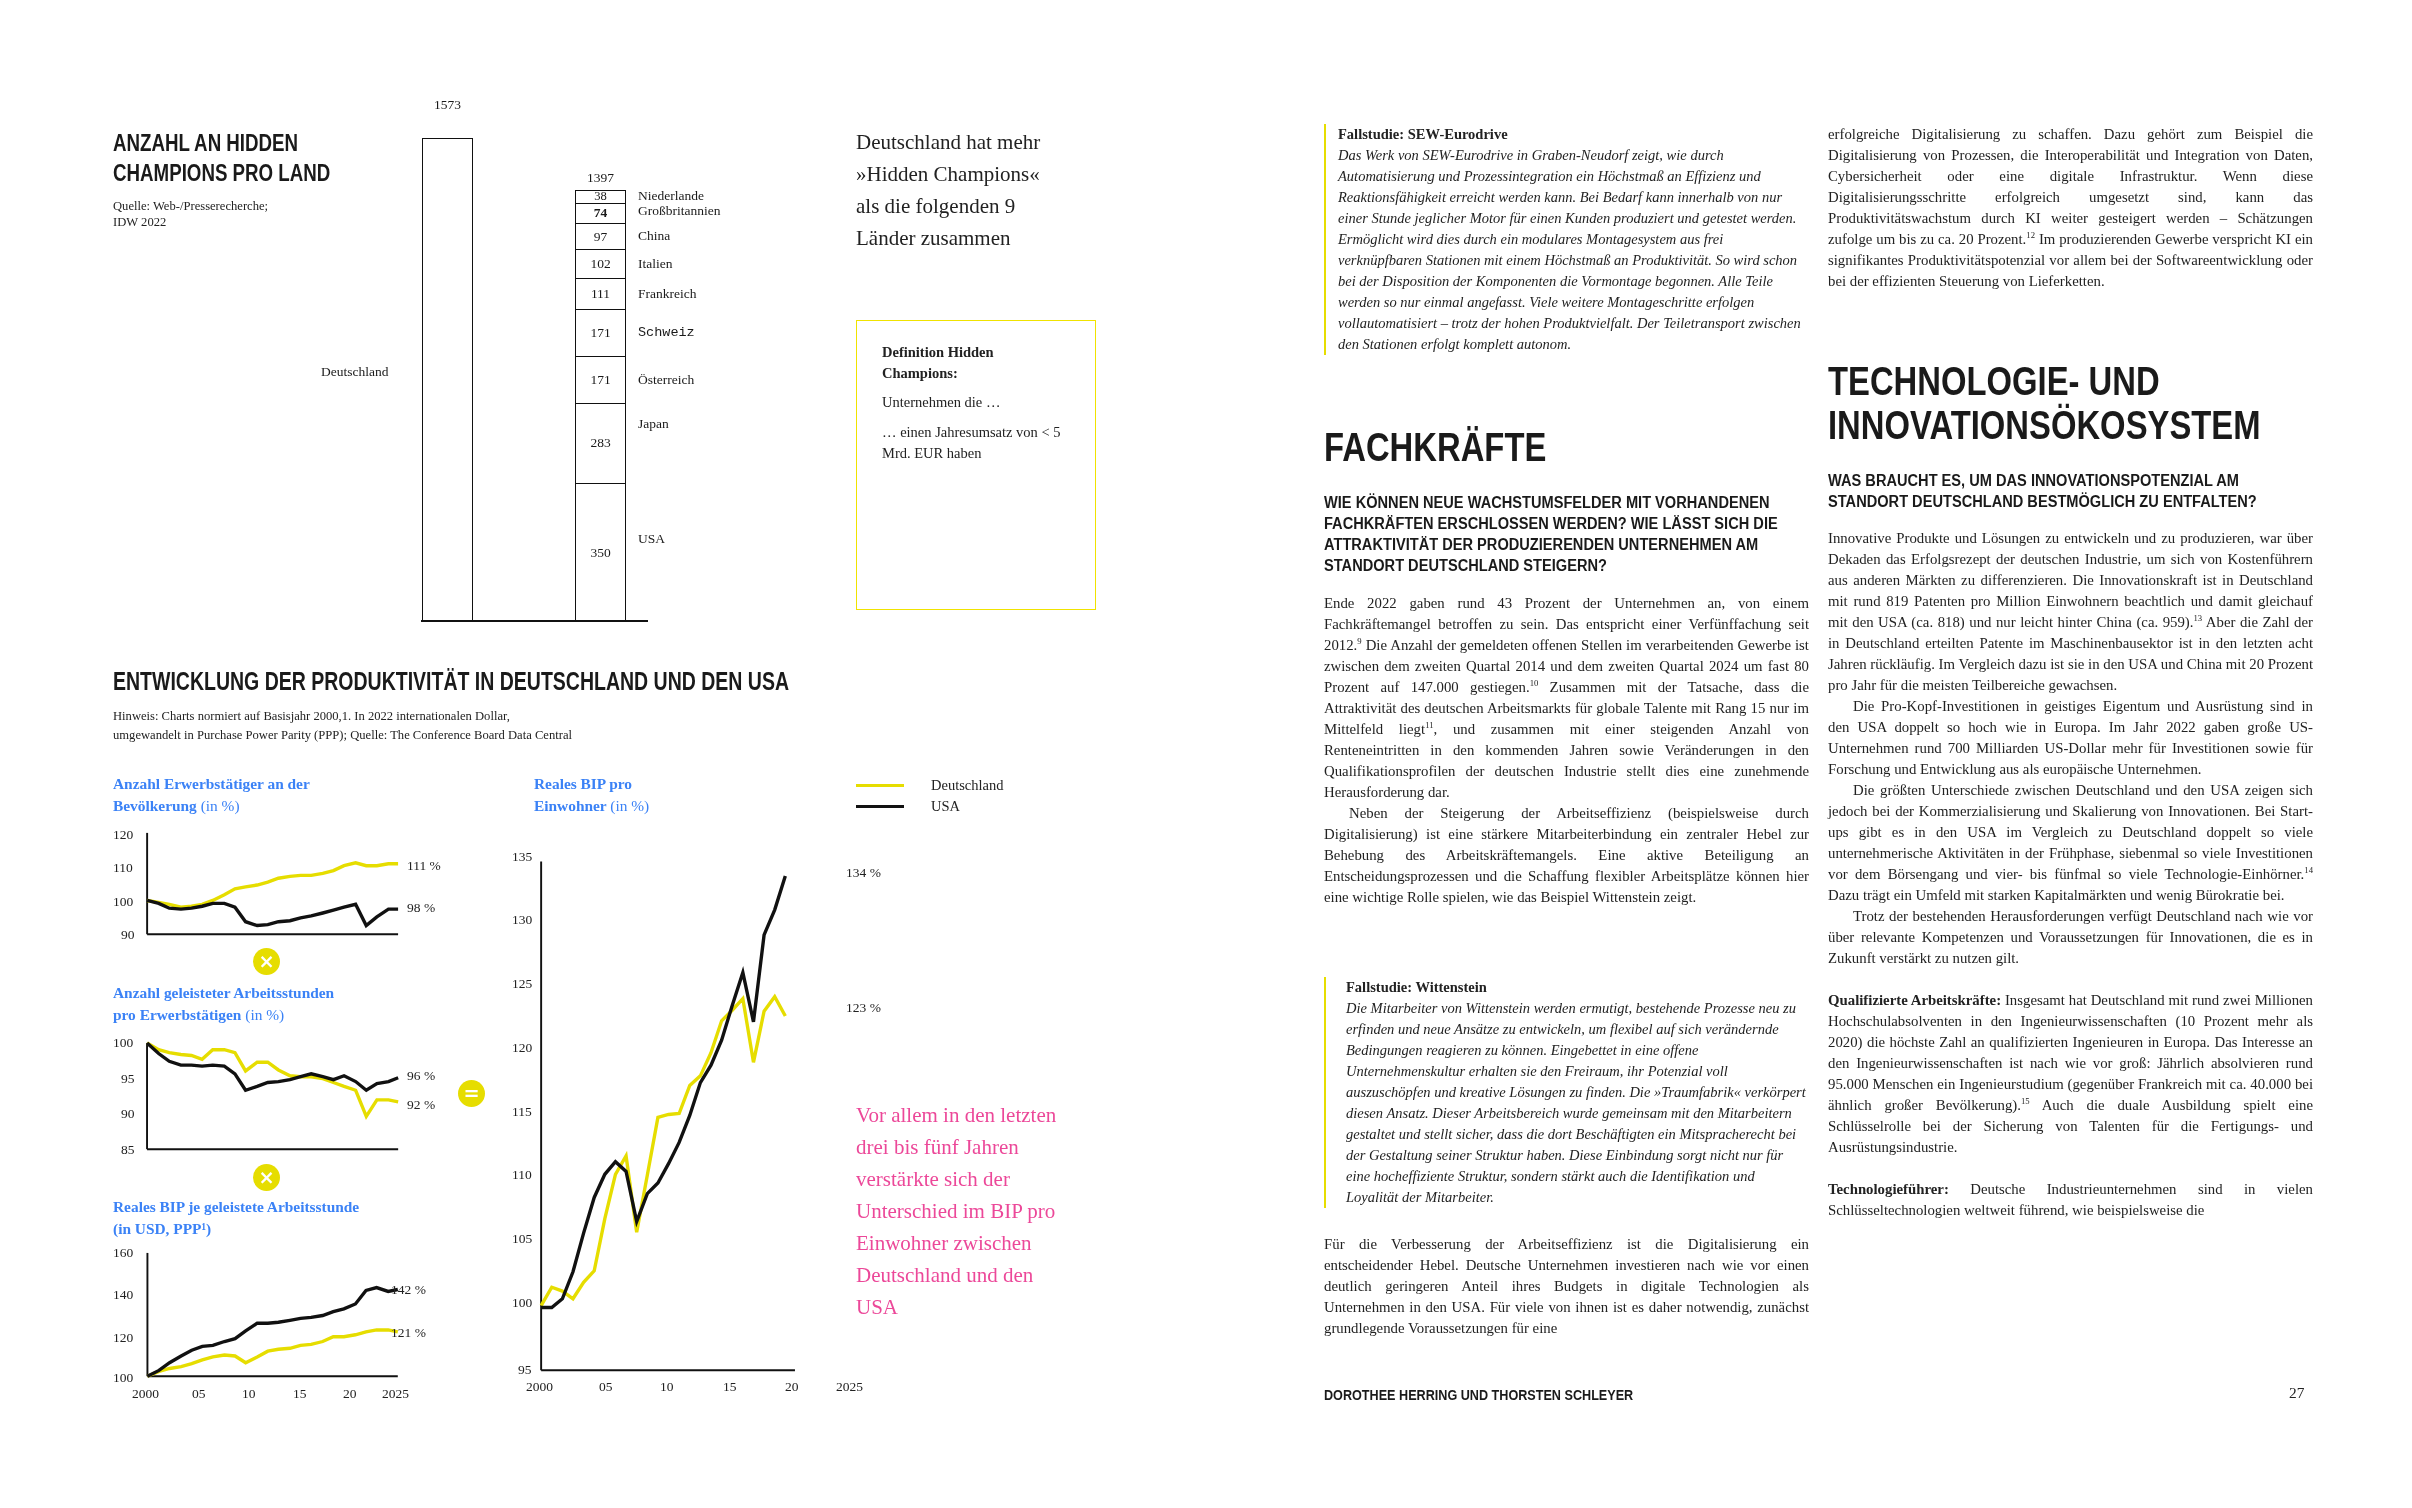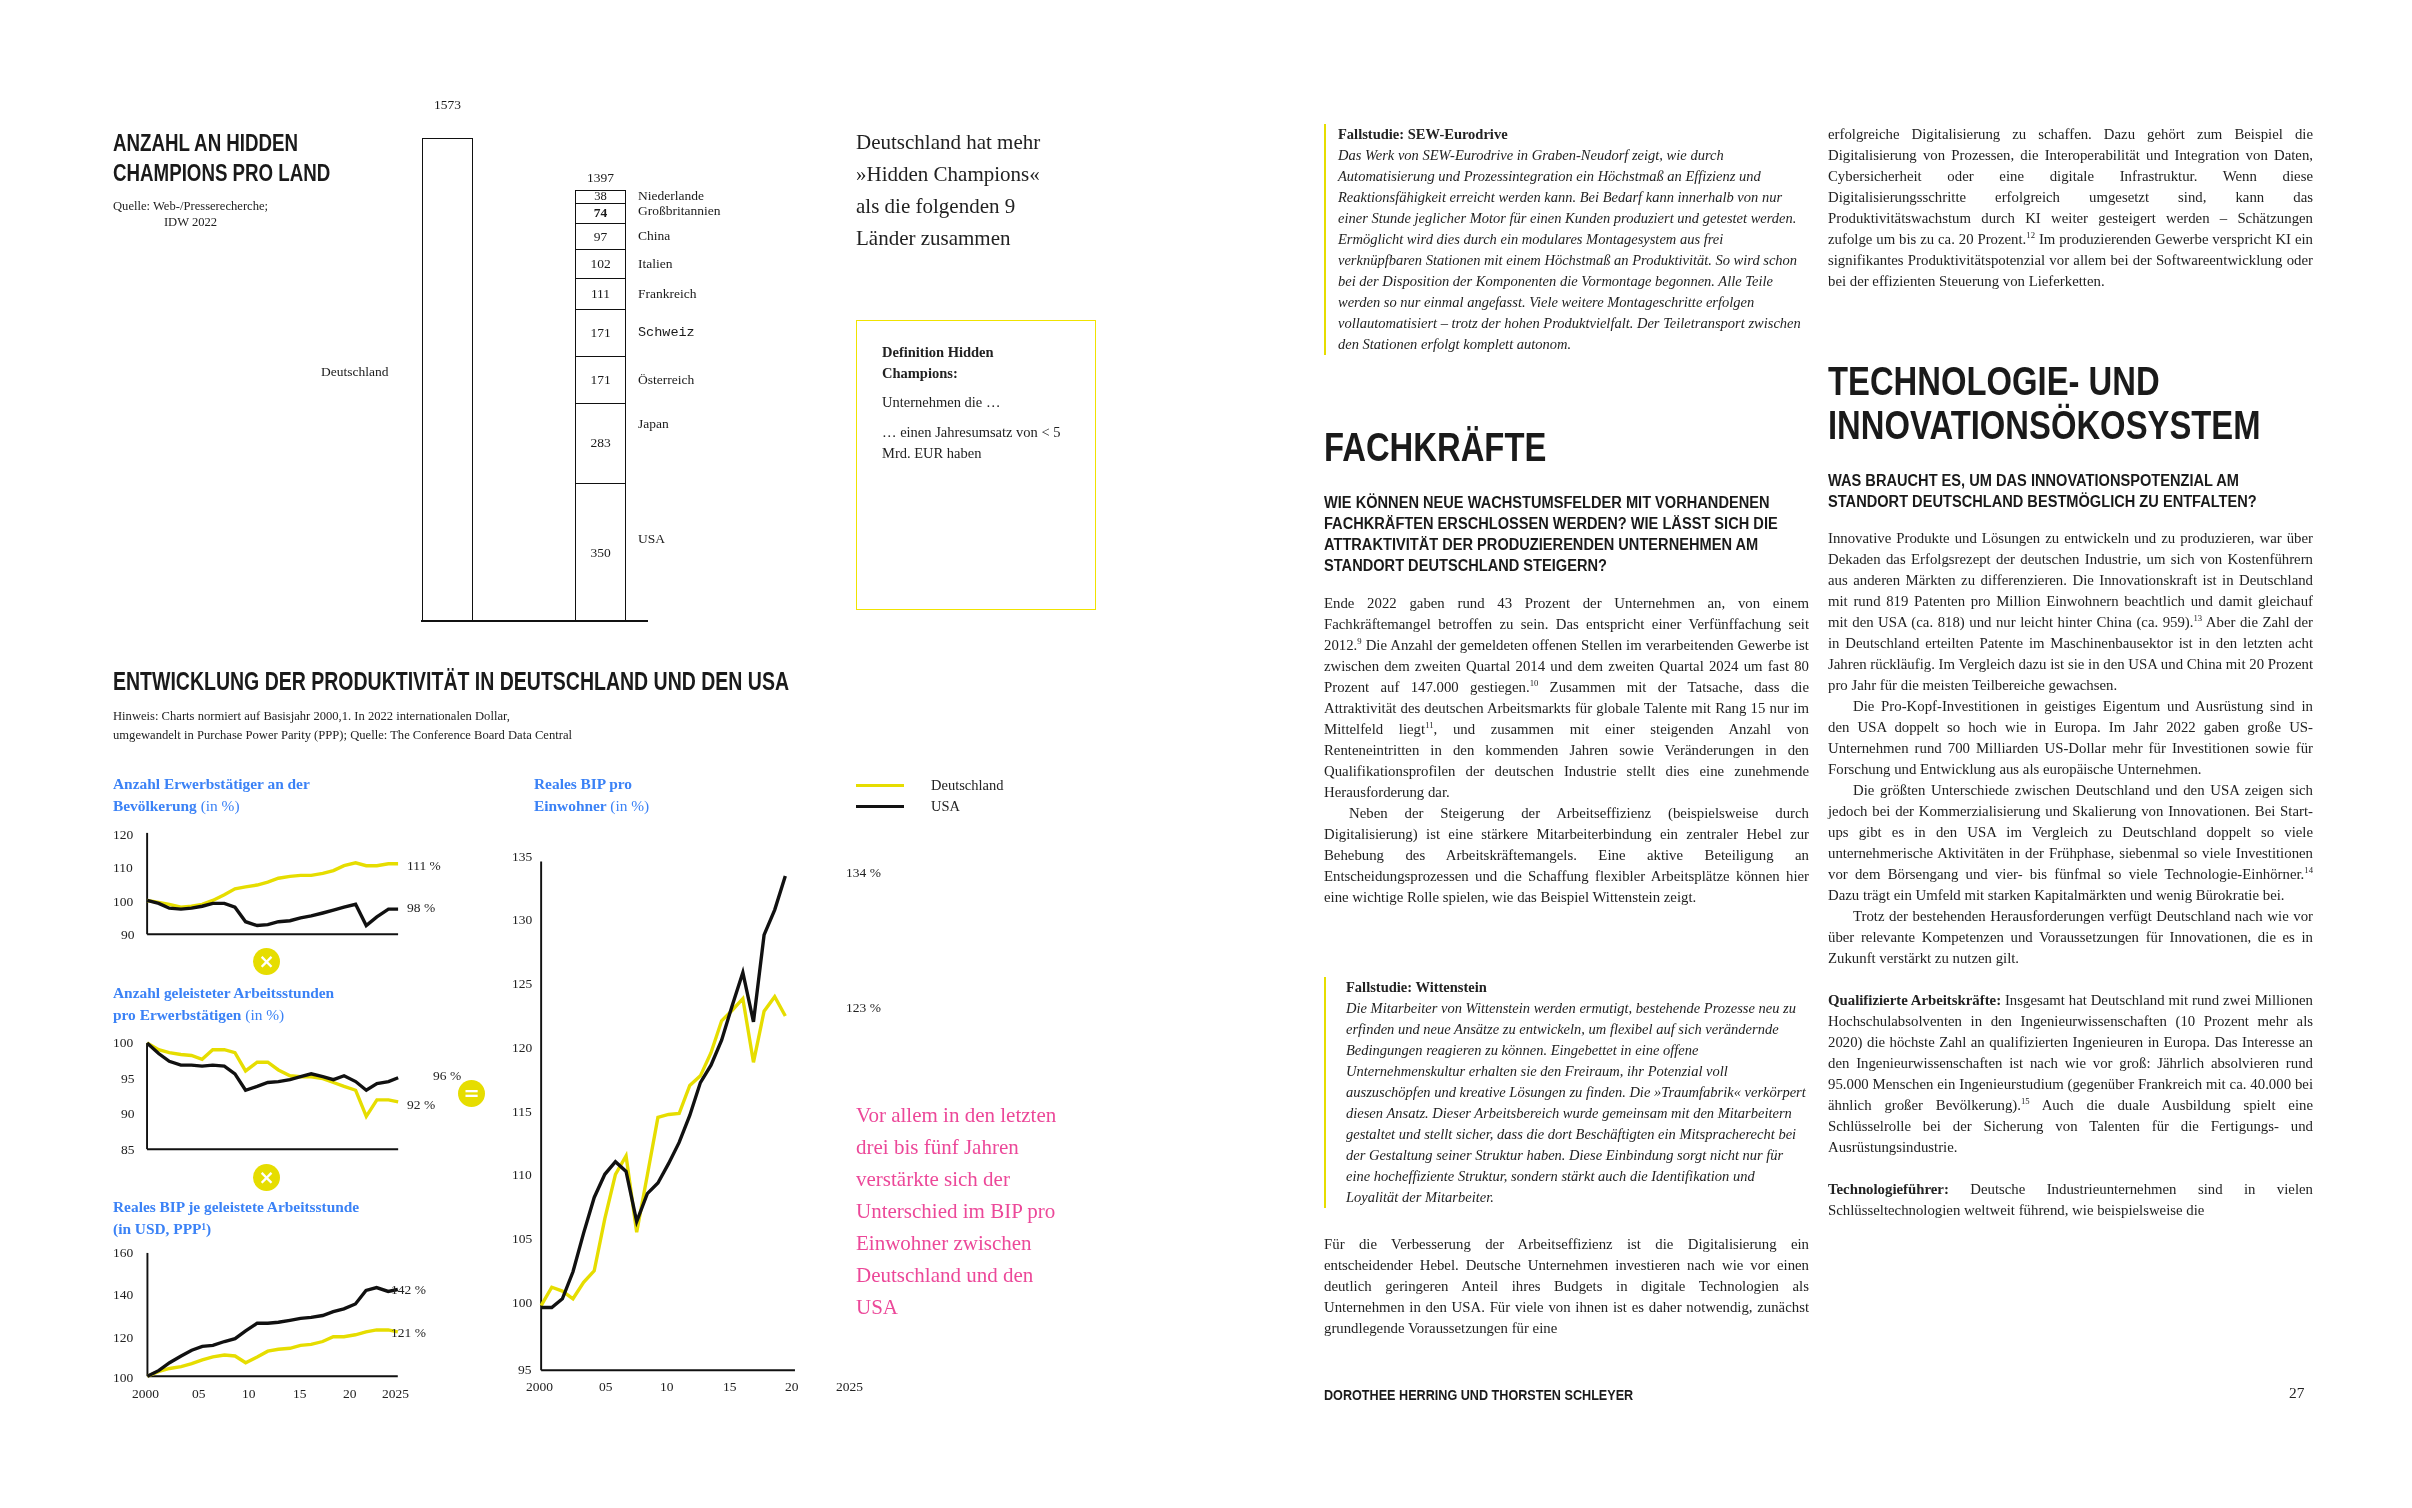"Quelle: Web-/Presserecherche;" .hc-source { text-align: center -> none }
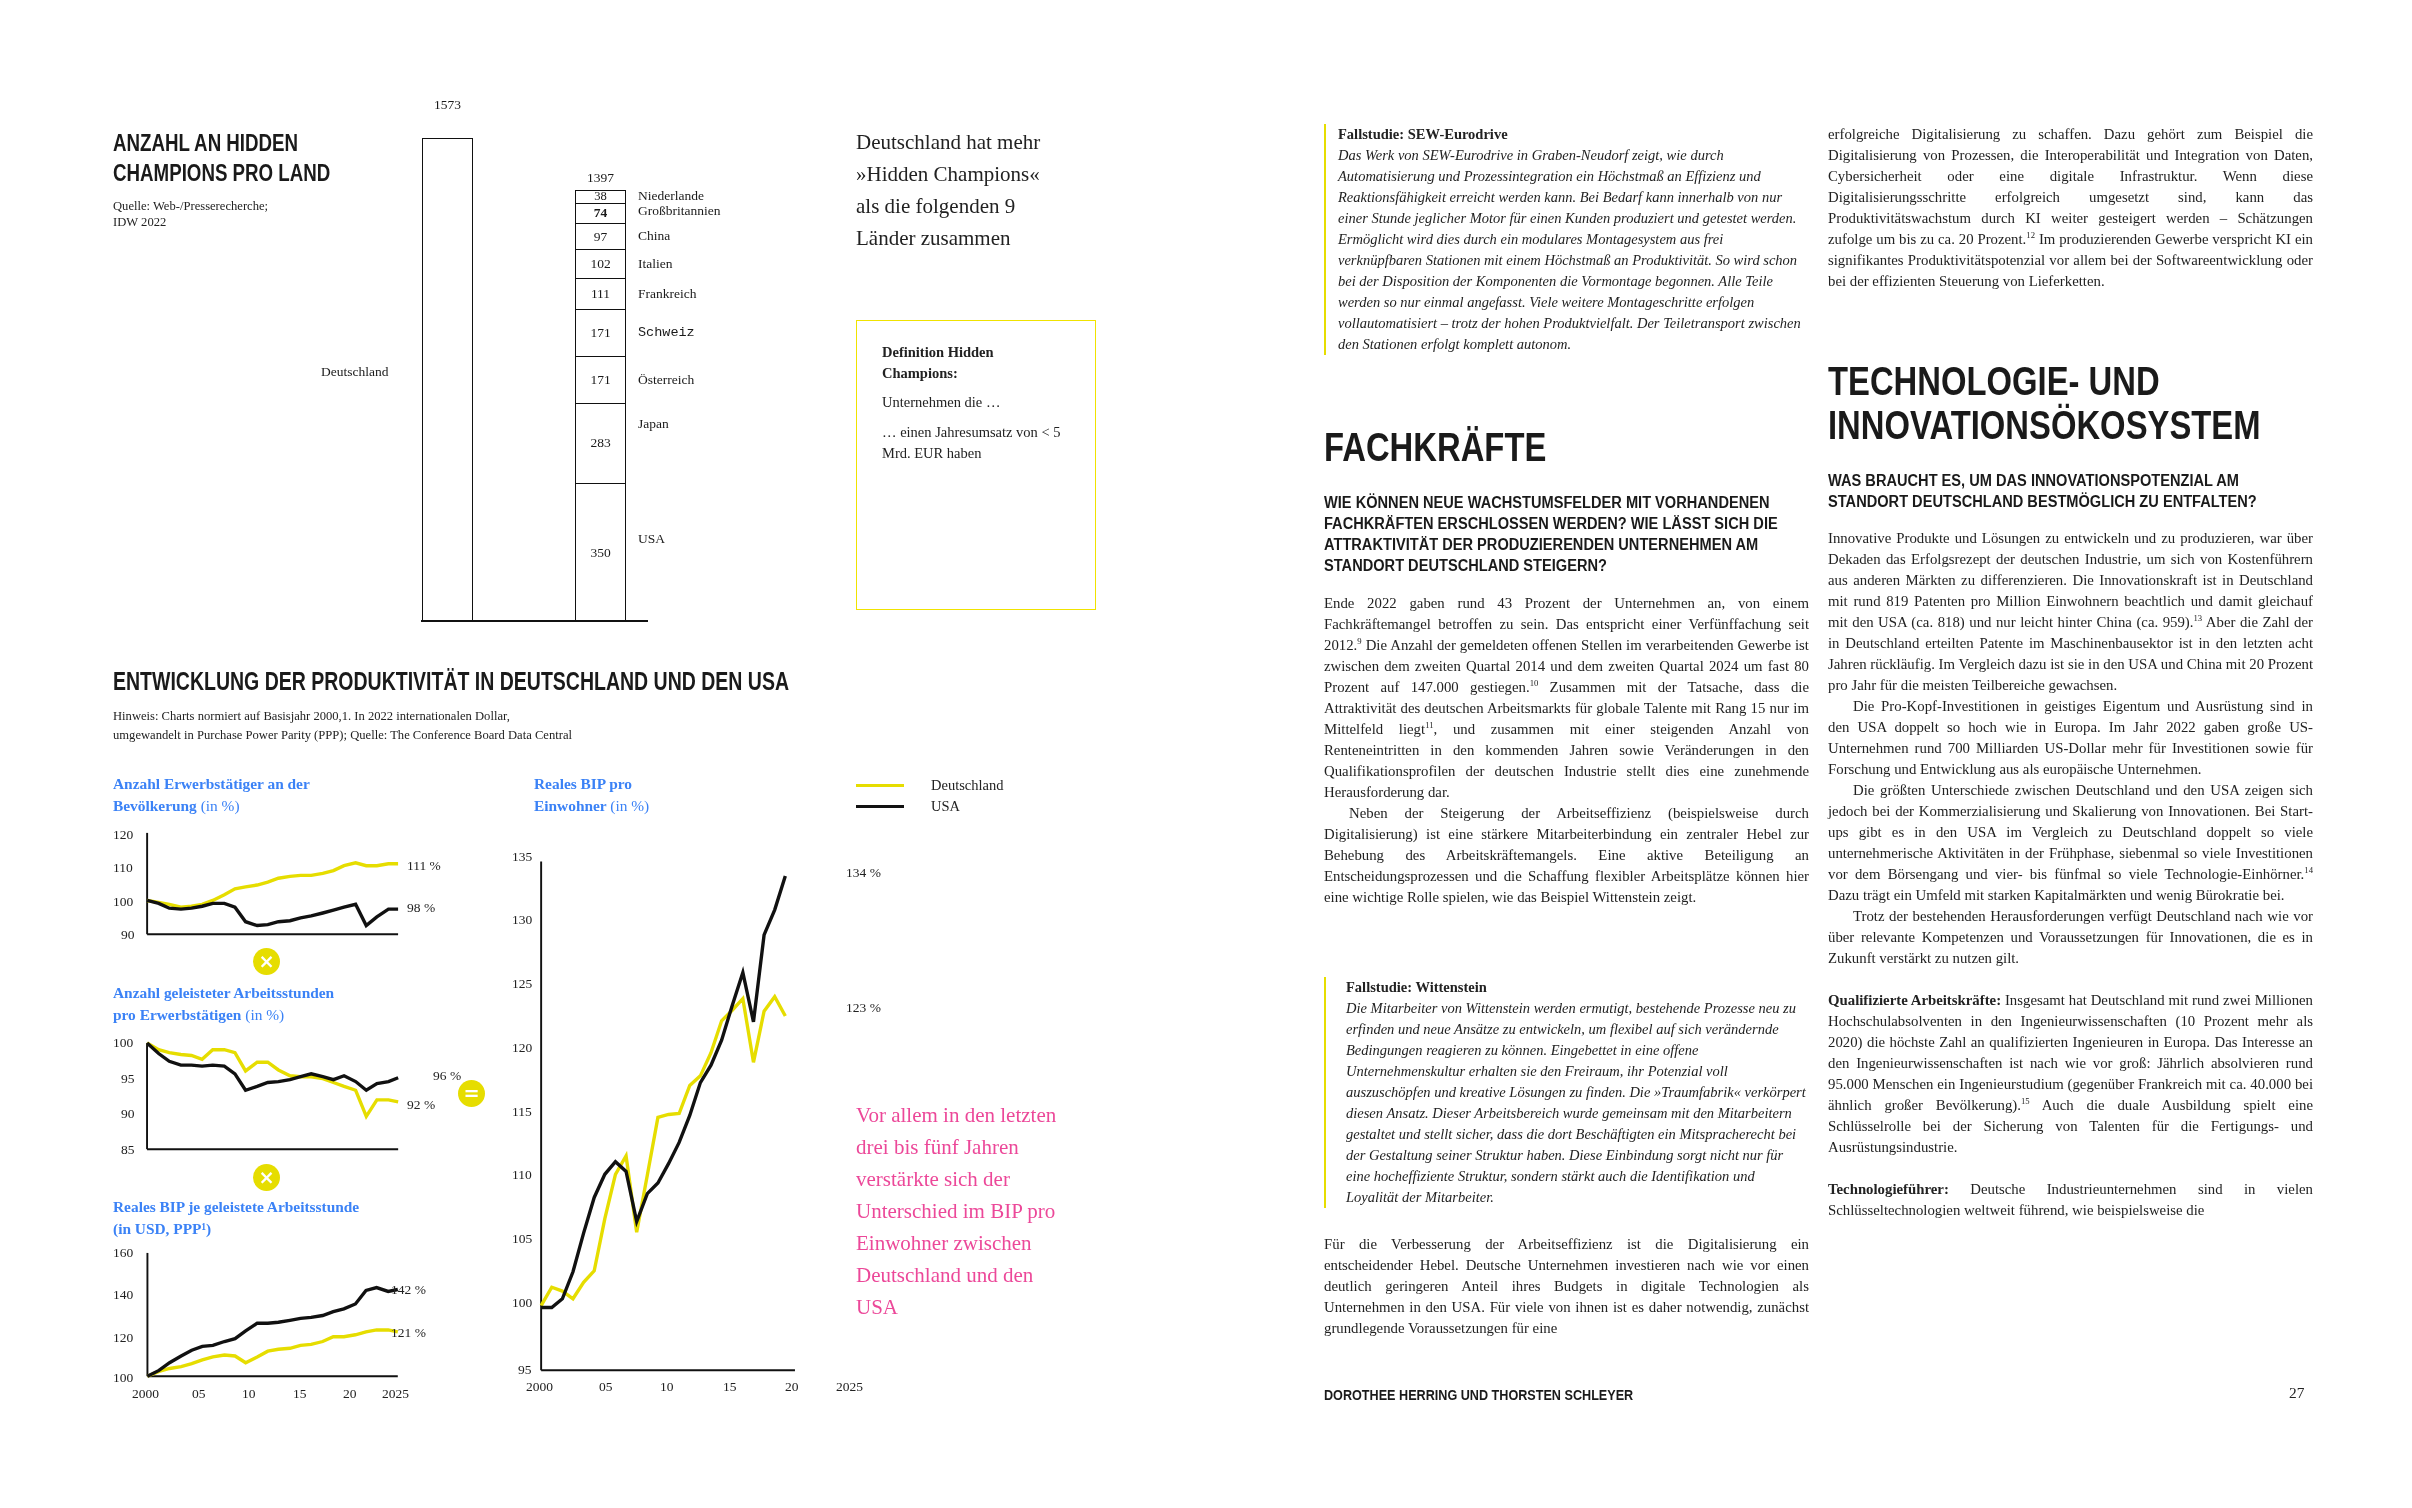"96 %" div.end-lbl { margin-left: 26px -> none }
